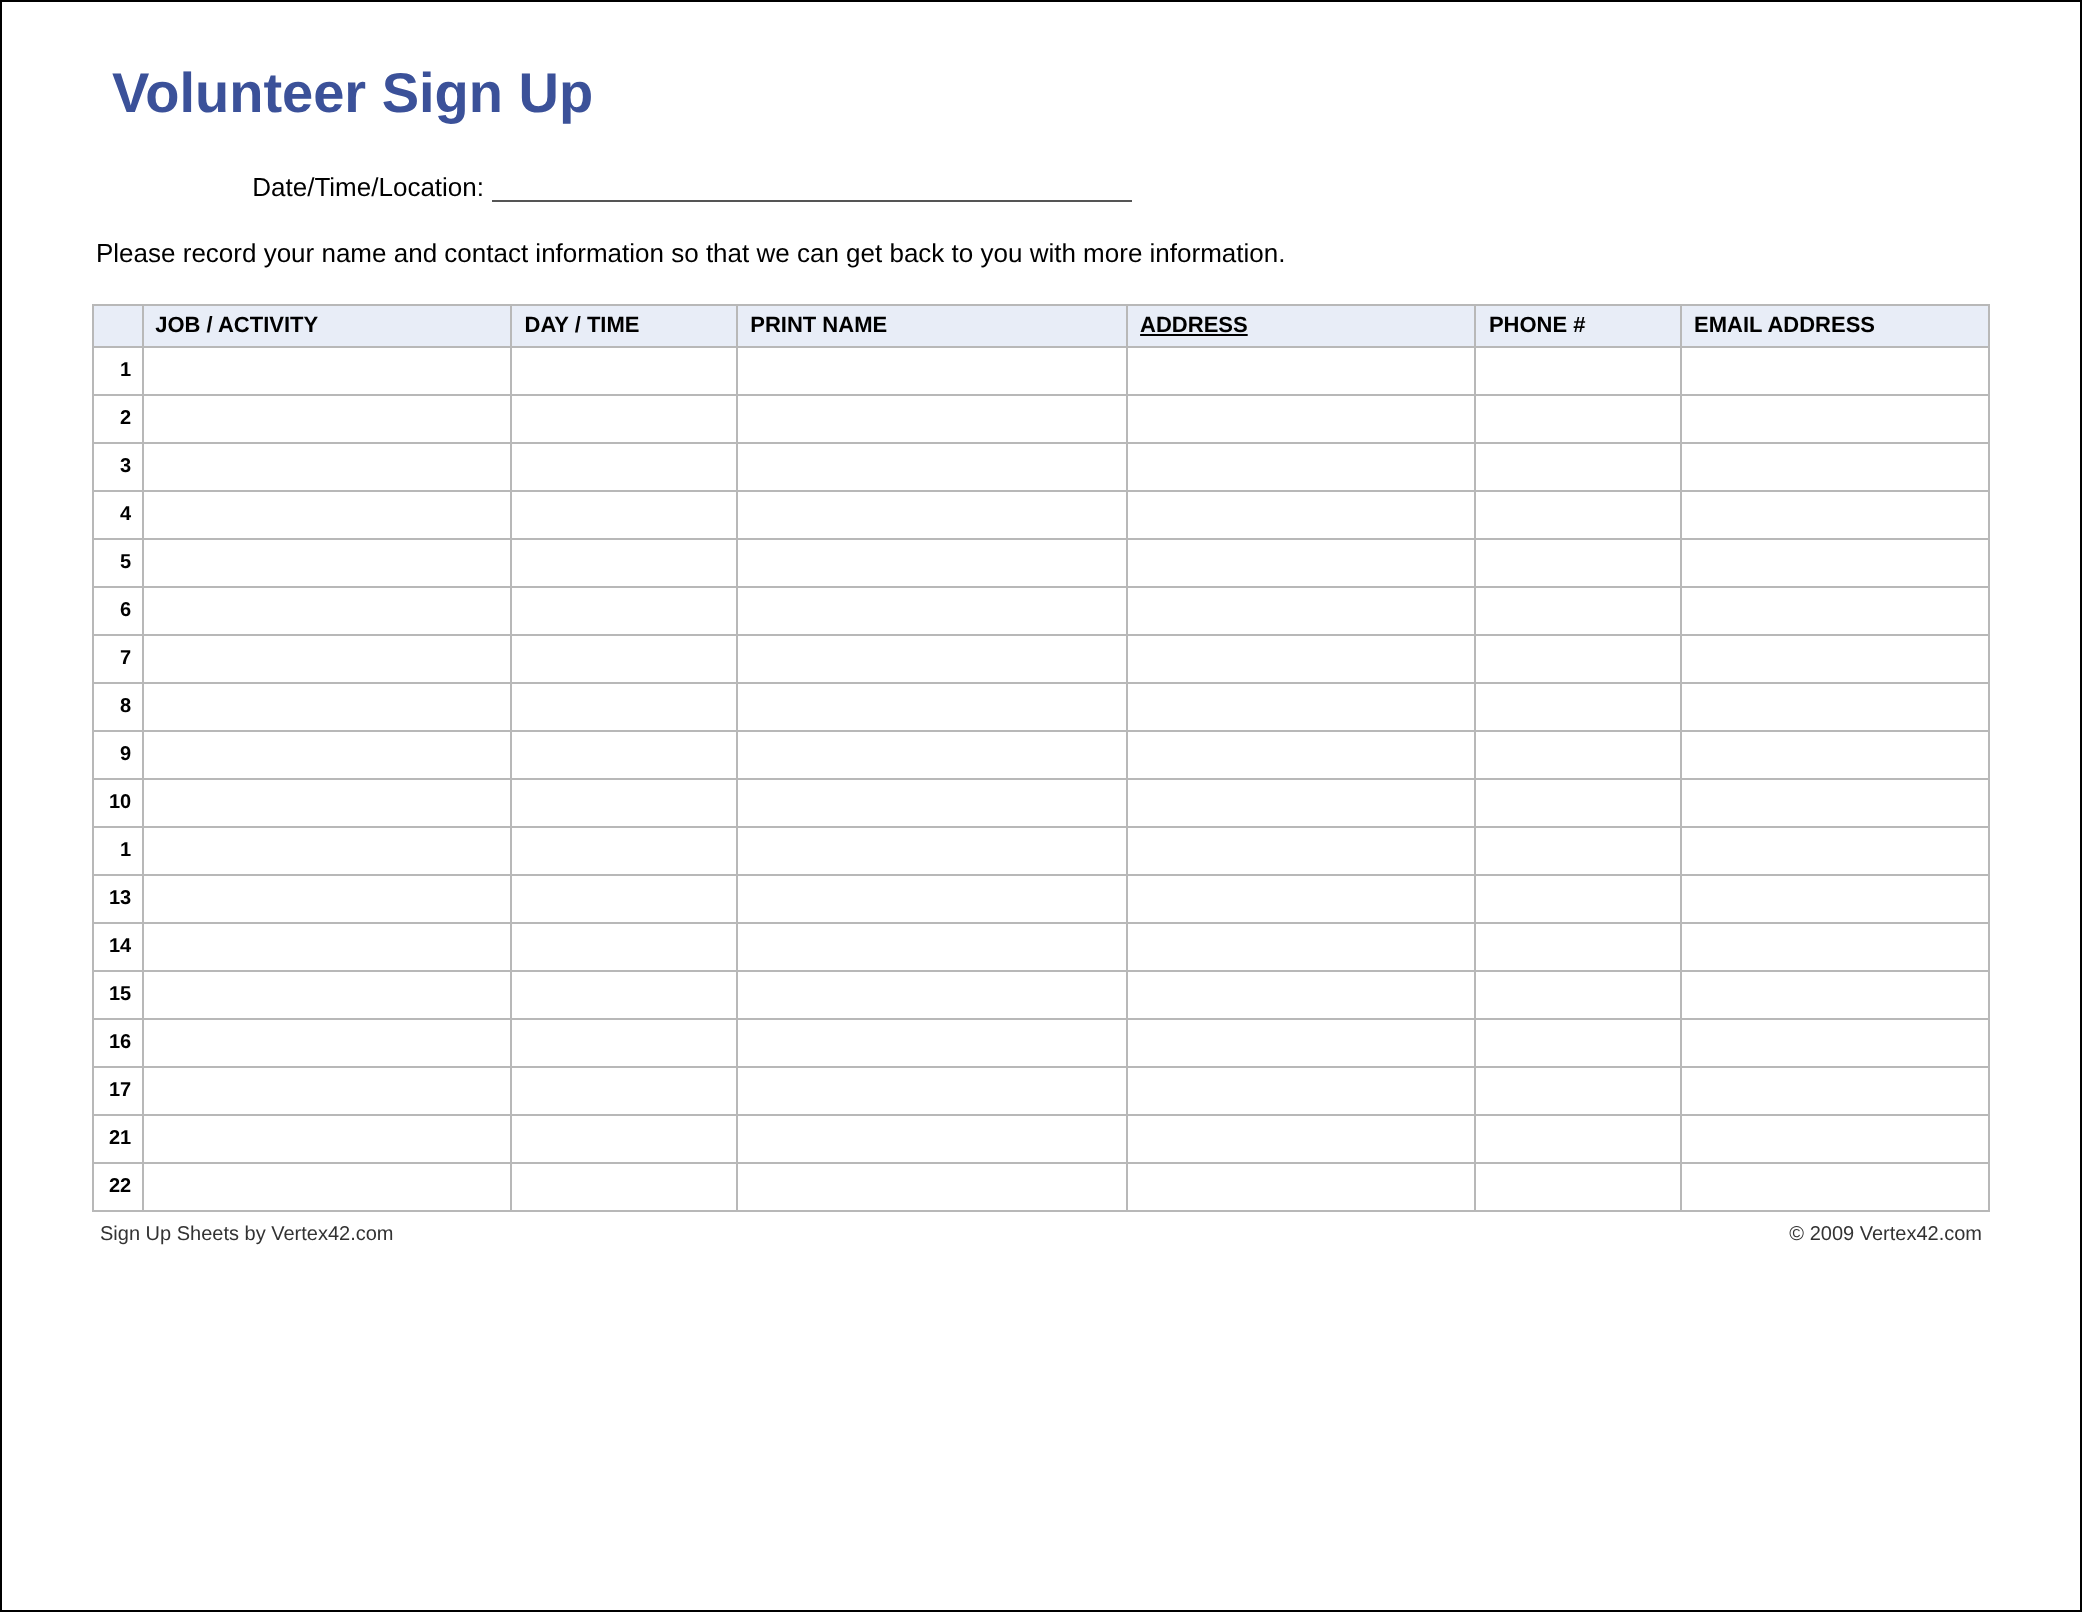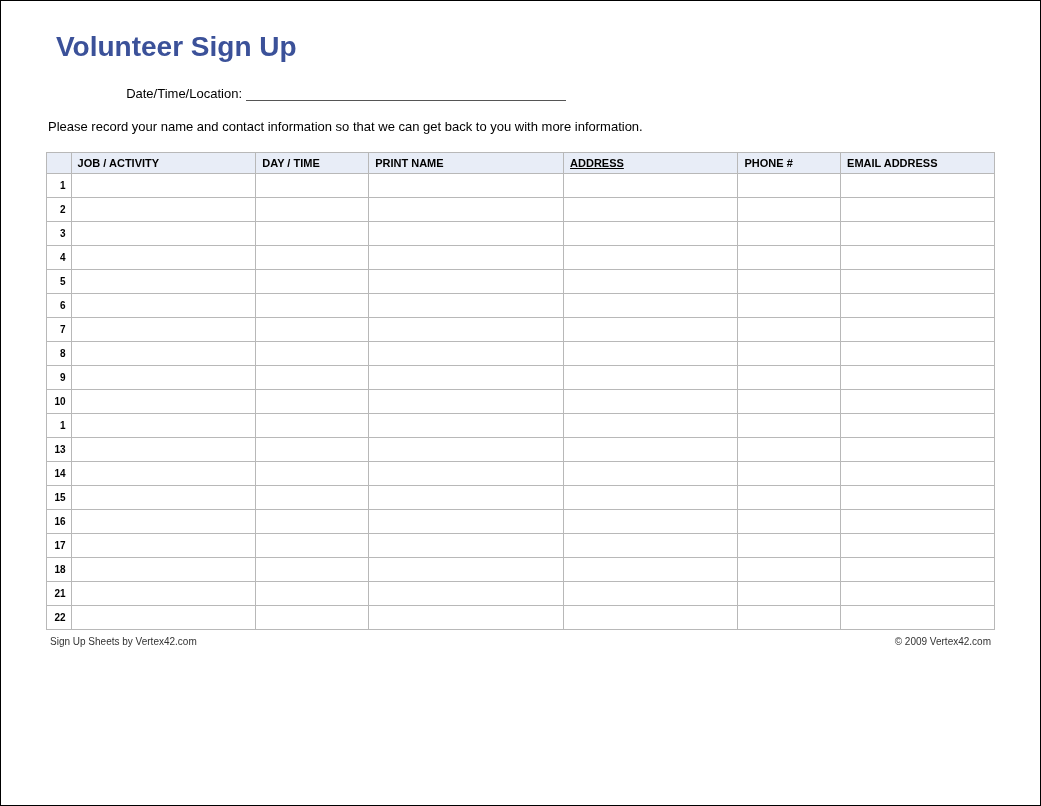"18" tr { html: <tr> <td>18</td> <td></td> <td></td> <td></td> <td></td> <td></td> <td></td> </tr> -> none }
